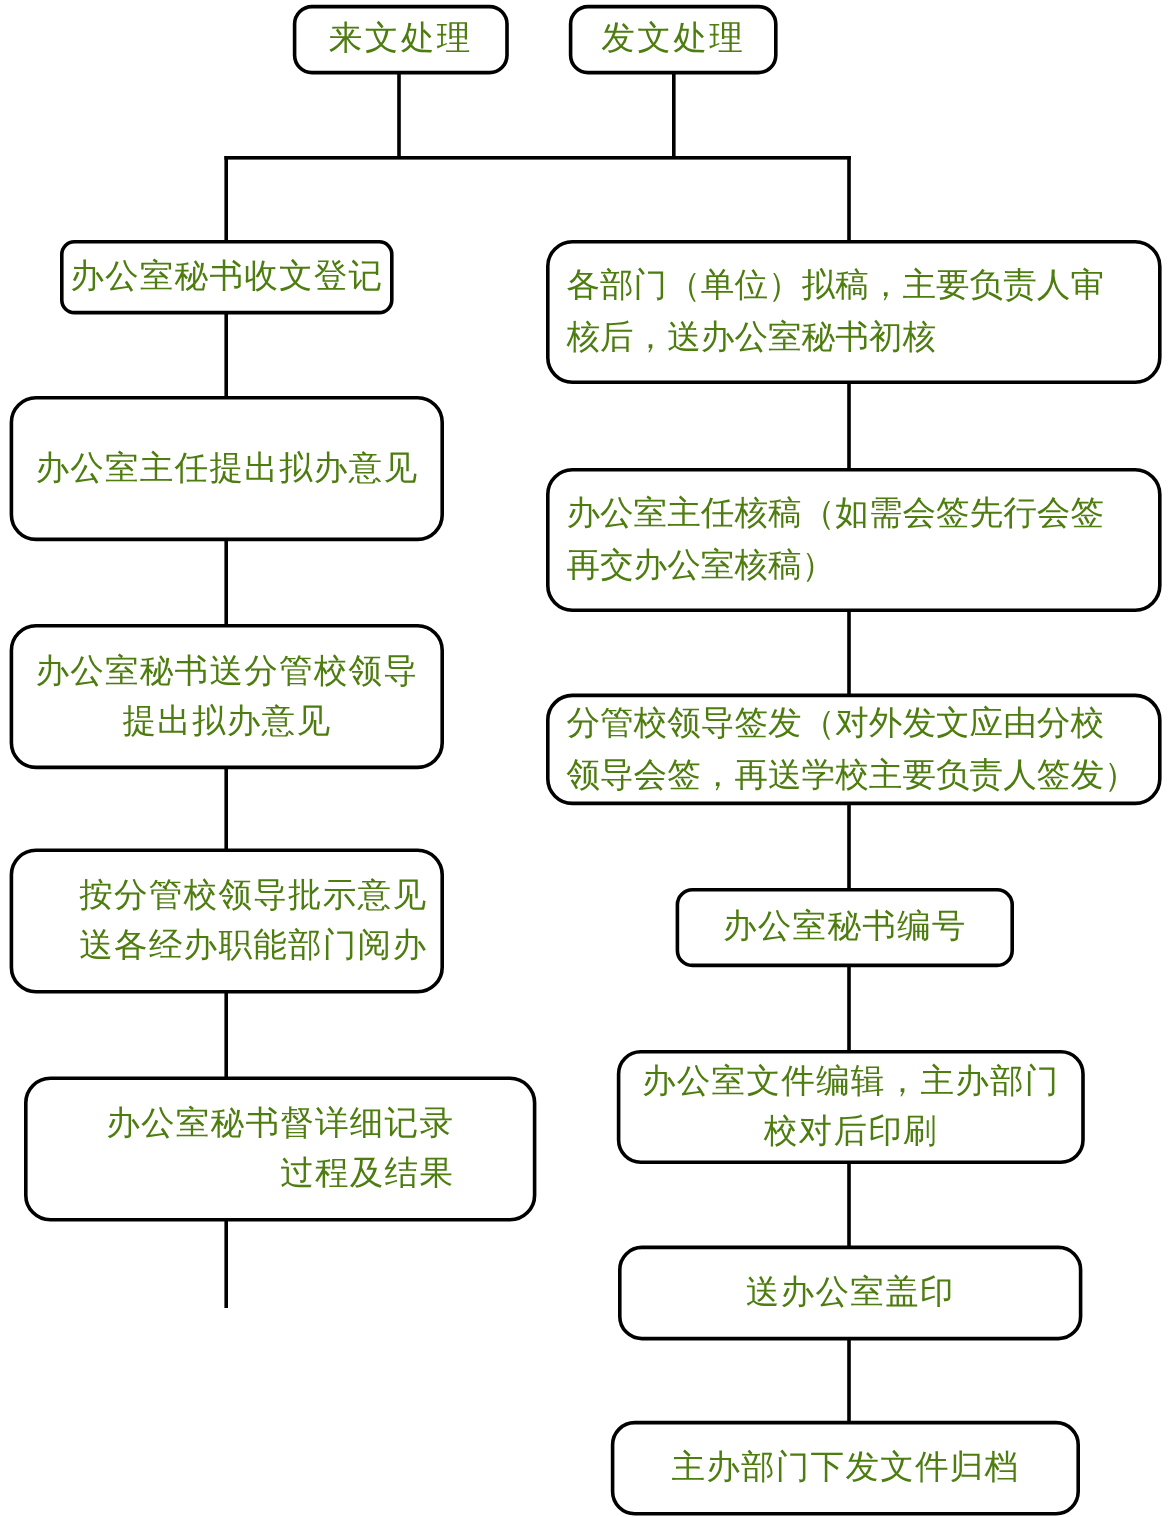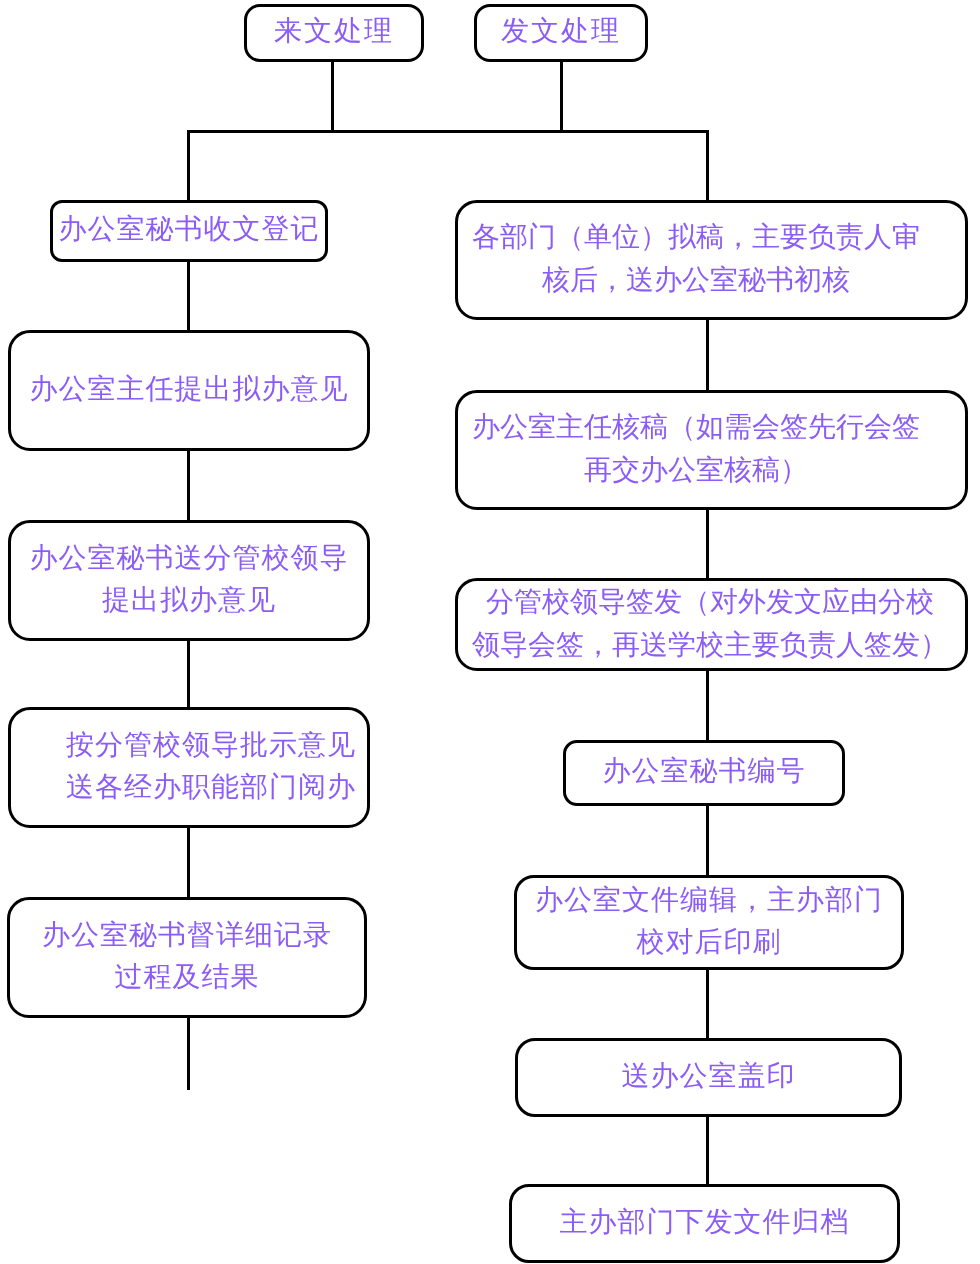"来文处理" .canvas { color: #8b5cf6 -> #4d7c0f; font-family: Liberation Mono, monospace -> Liberation Serif, serif }
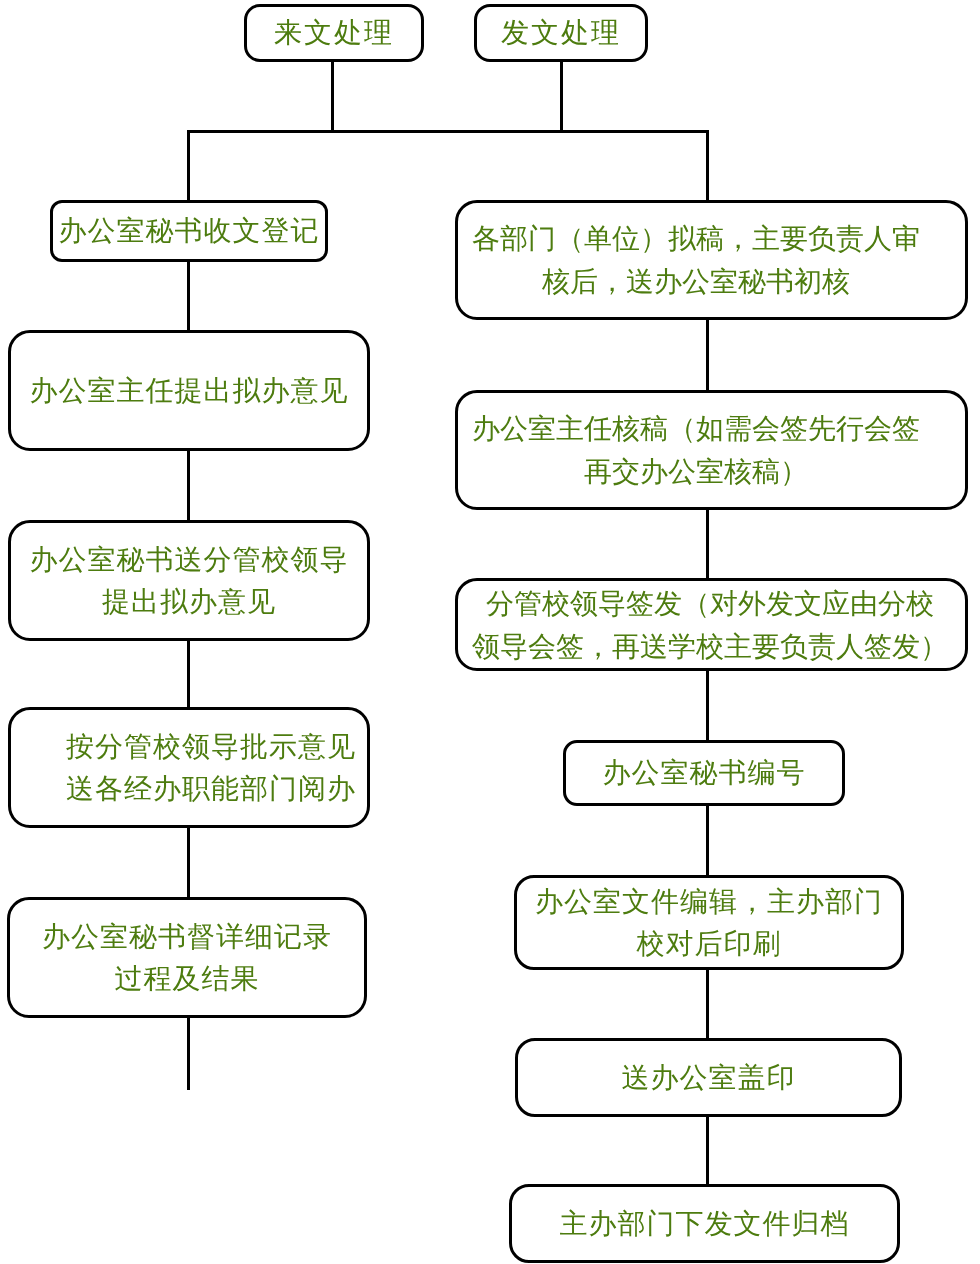"各部门（单位）拟稿，主要负责人审" .node--left { text-align: center -> left }
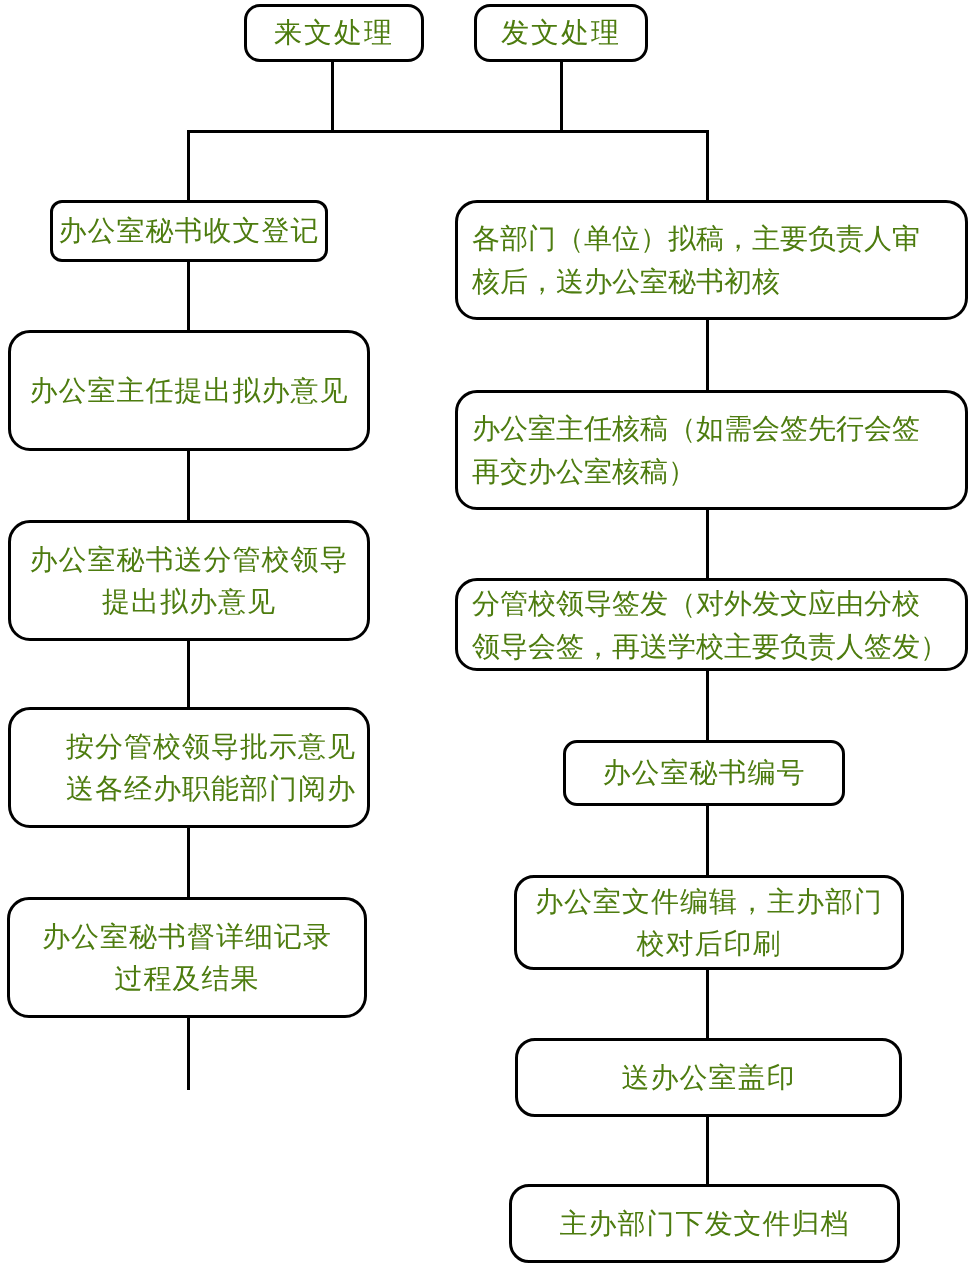"办公室秘书督详细记录" div.node { left: 7px -> 20px; text-align: none -> right; width: 360px -> 427px }
